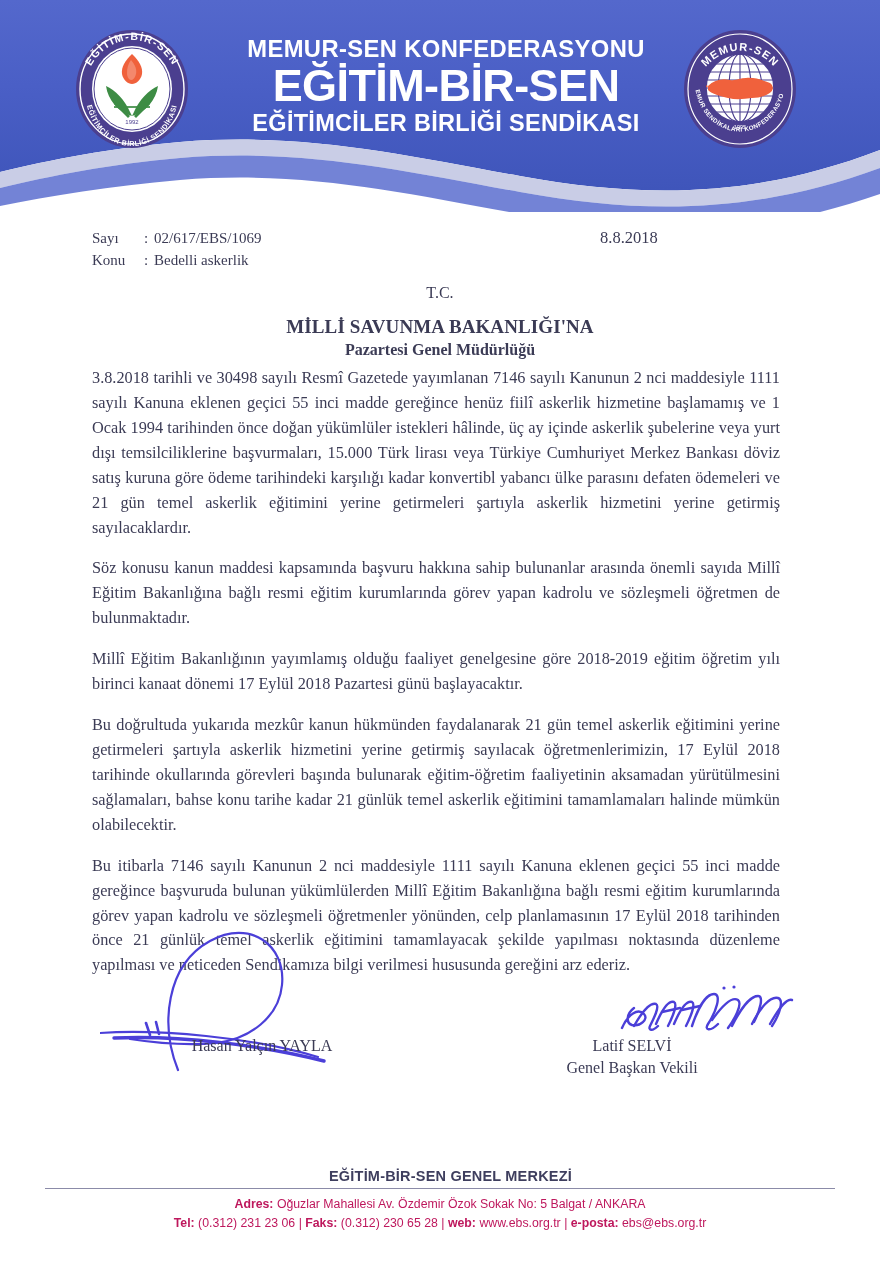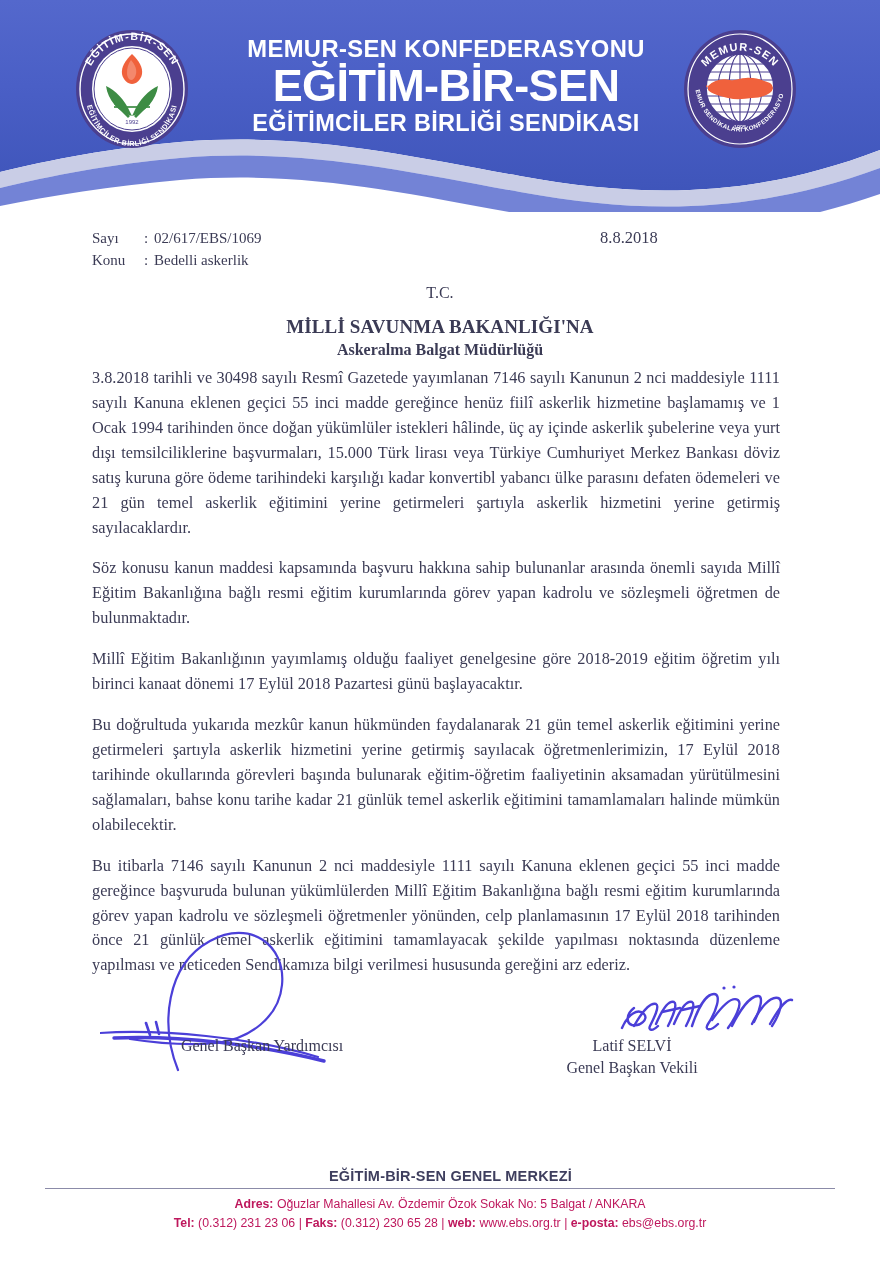"Askeralma Balgat Müdürlüğü" div.dept { text: Askeralma Balgat -> Pazartesi Genel }
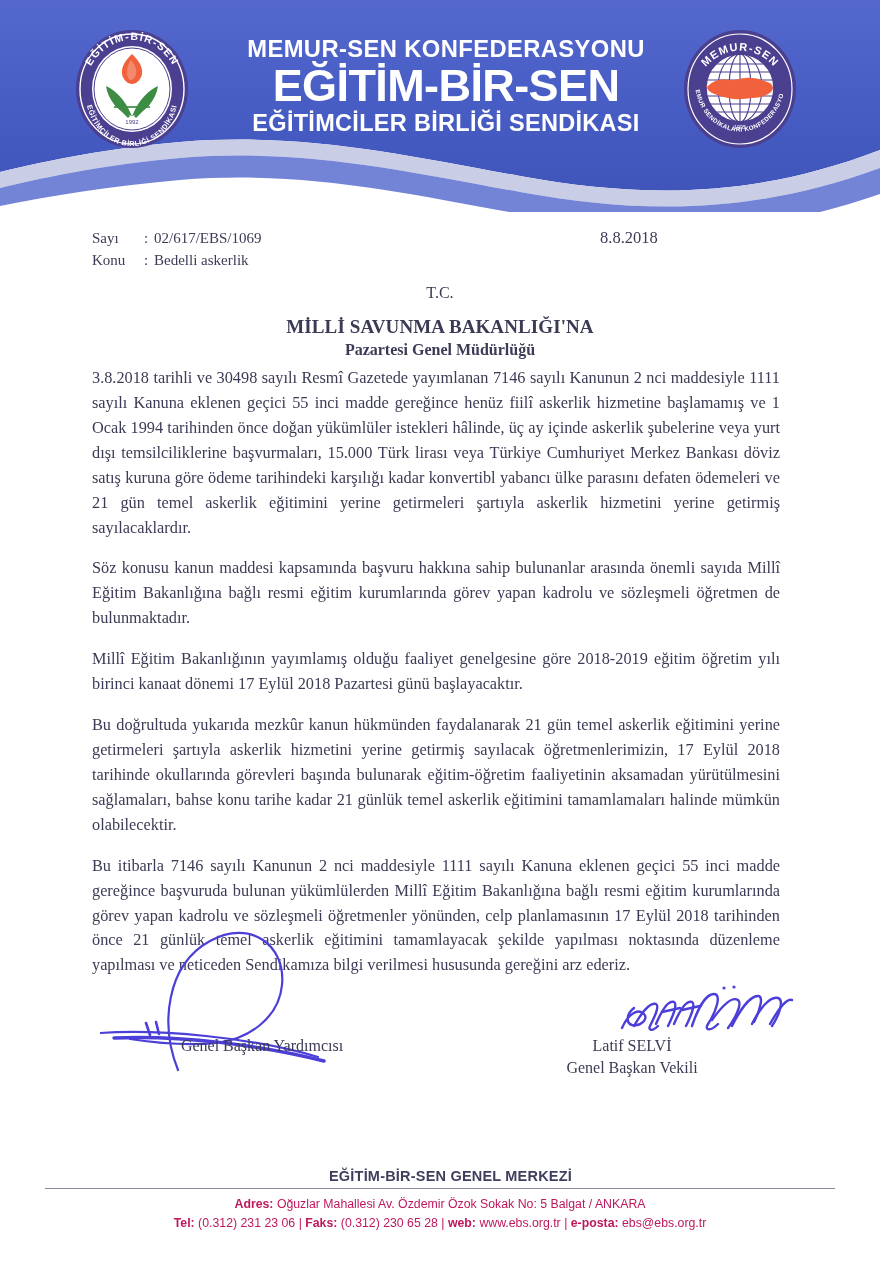"Hasan Yalçın YAYLA" div.sig-name { html: none -> <div>Hasan Yalçın YAYLA</div> }
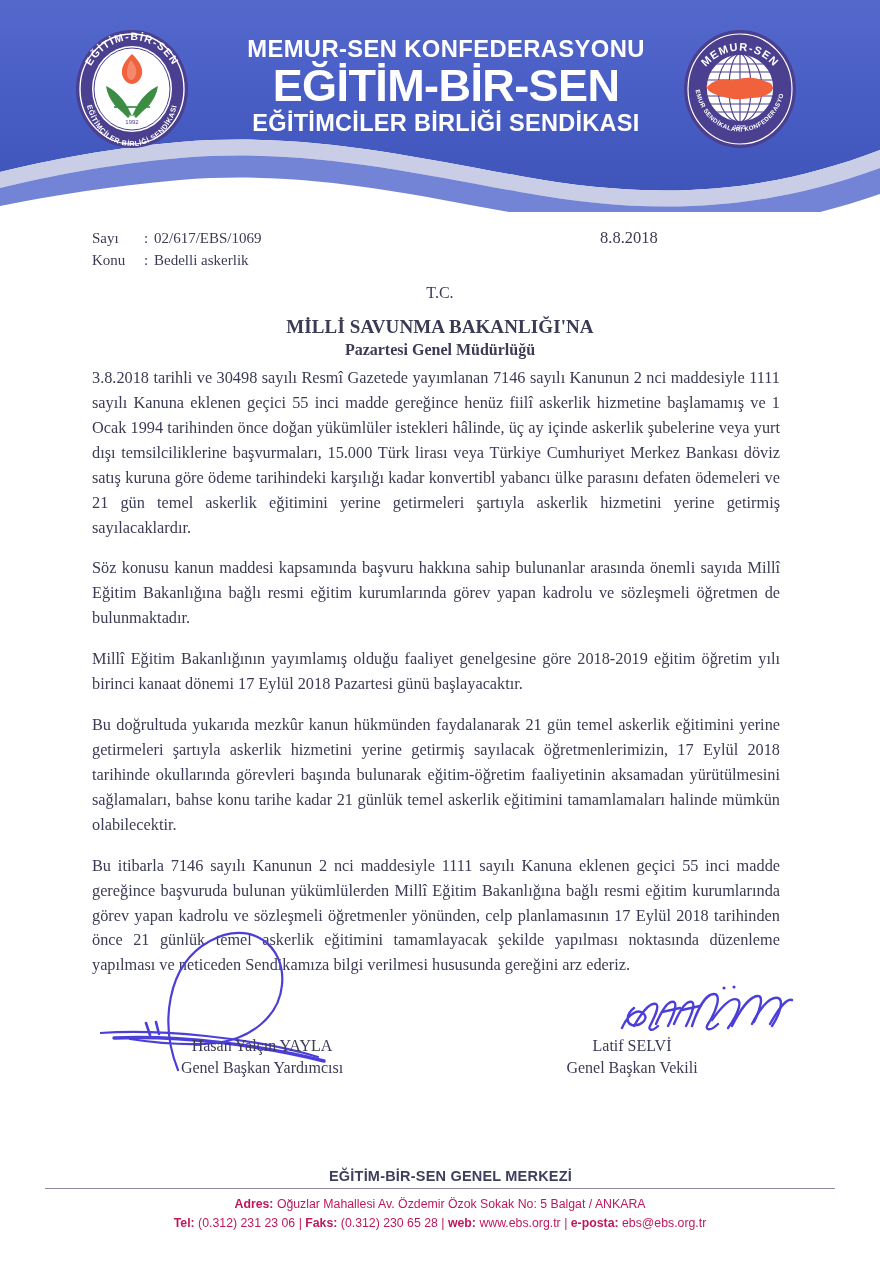"Genel Başkan Yardımcısı" div.sig-role { html: <div>Genel Başkan Yardımcısı</div> -> none }
